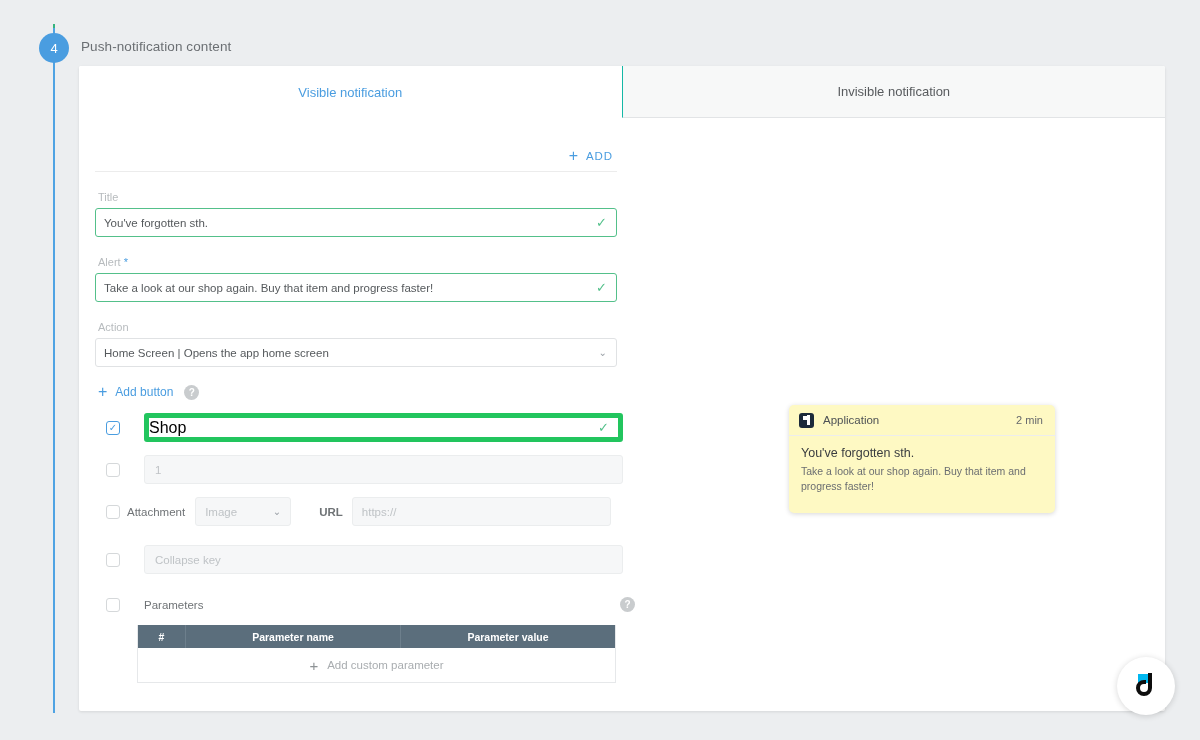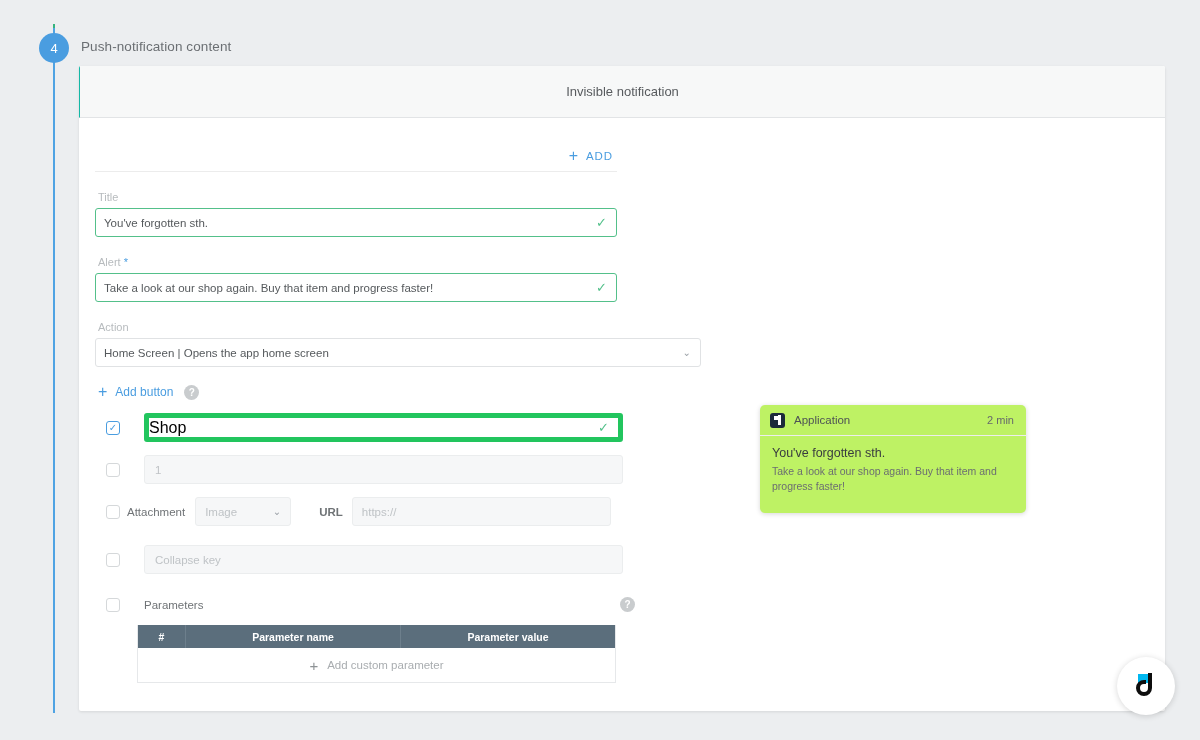"Visible notification" div.tab { html: none -> <div> <span>Visible notification</span> </div> }
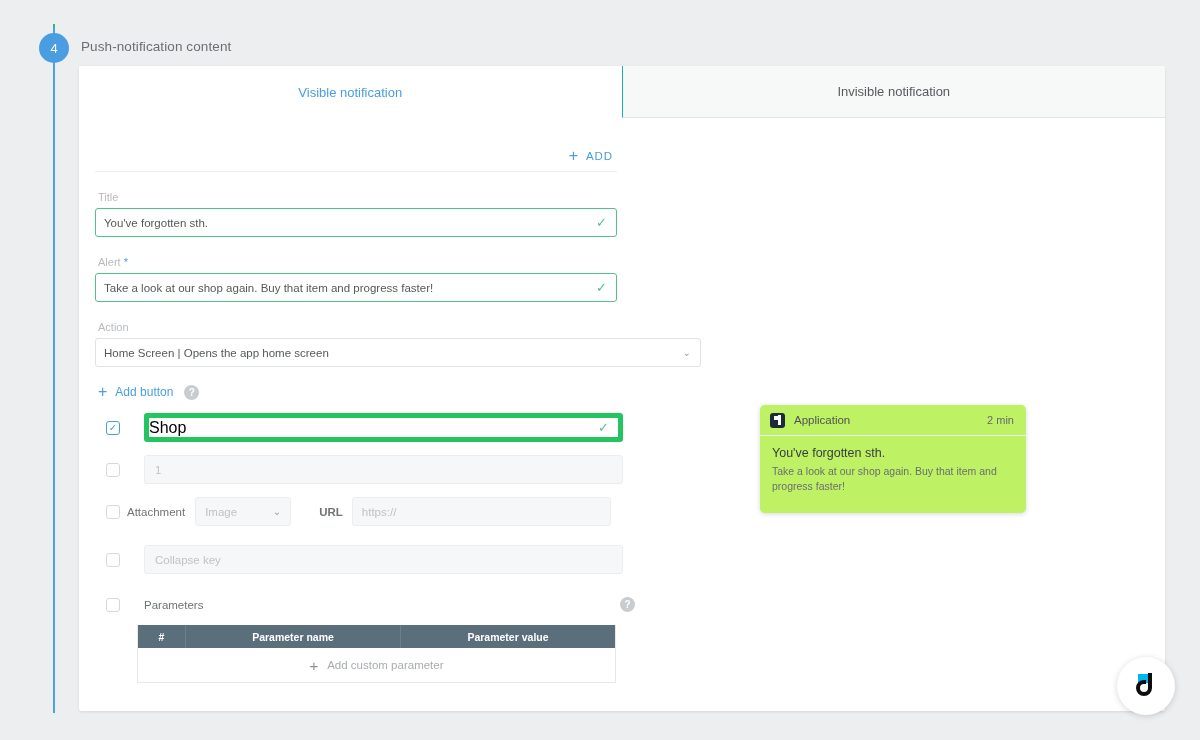"Home Screen | Opens the" .sel { width: 606px -> 522px }
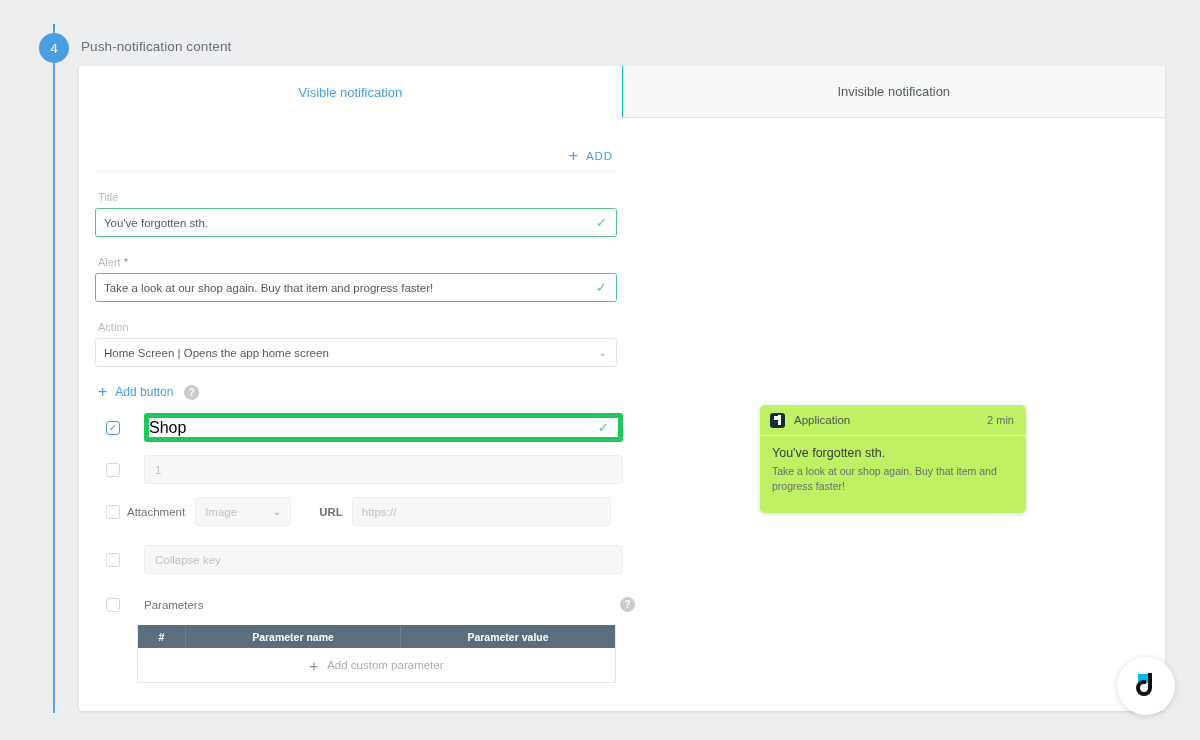"Application" .notif { background: #bef264 -> #fef9c3; left: 760px -> 789px }
